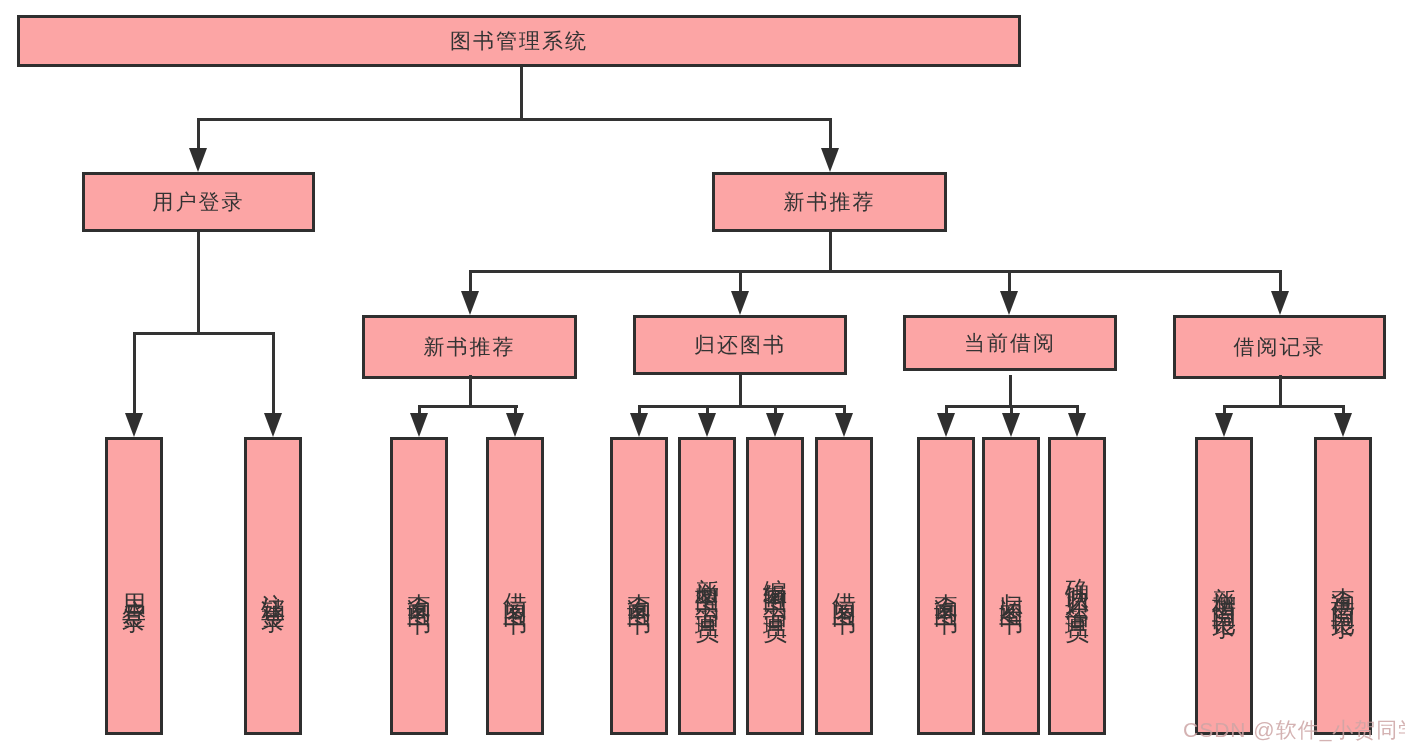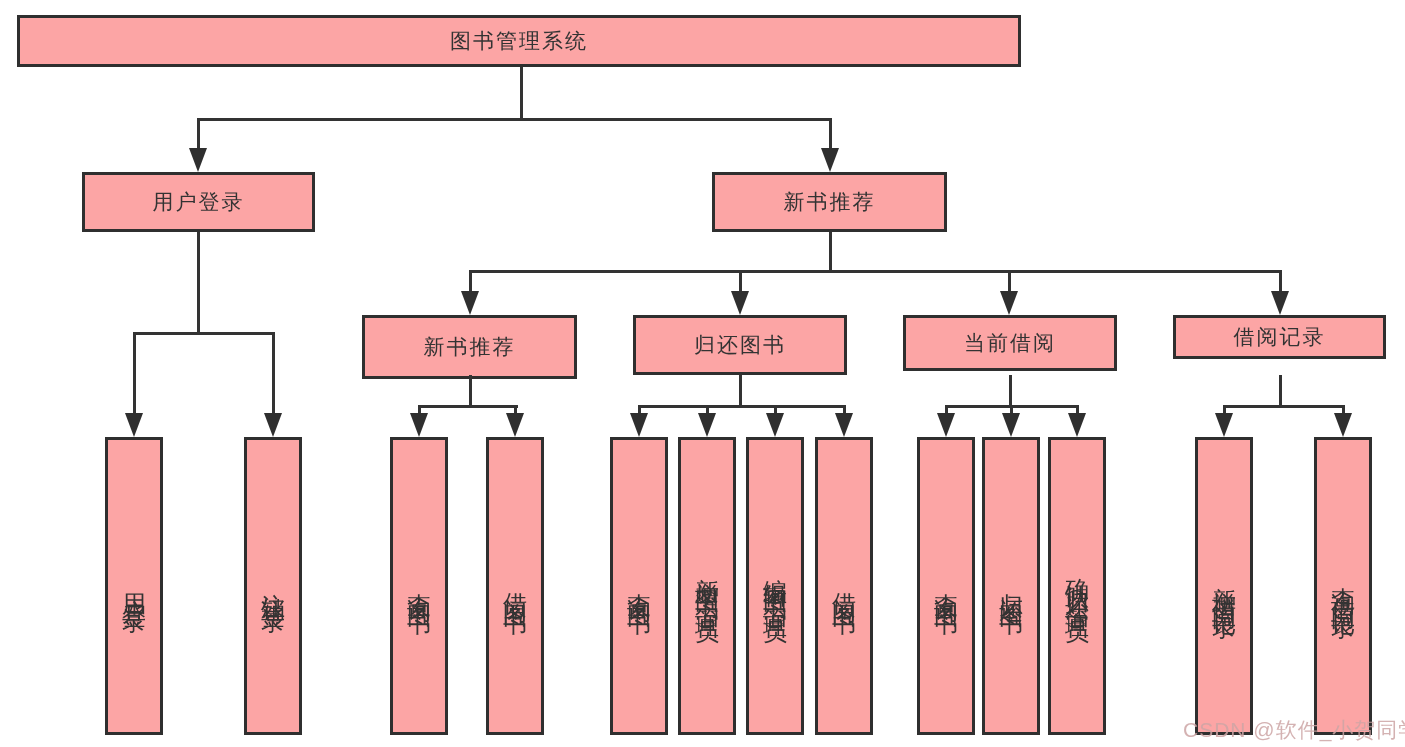"借阅记录" div.box { height: 44px -> 64px }
